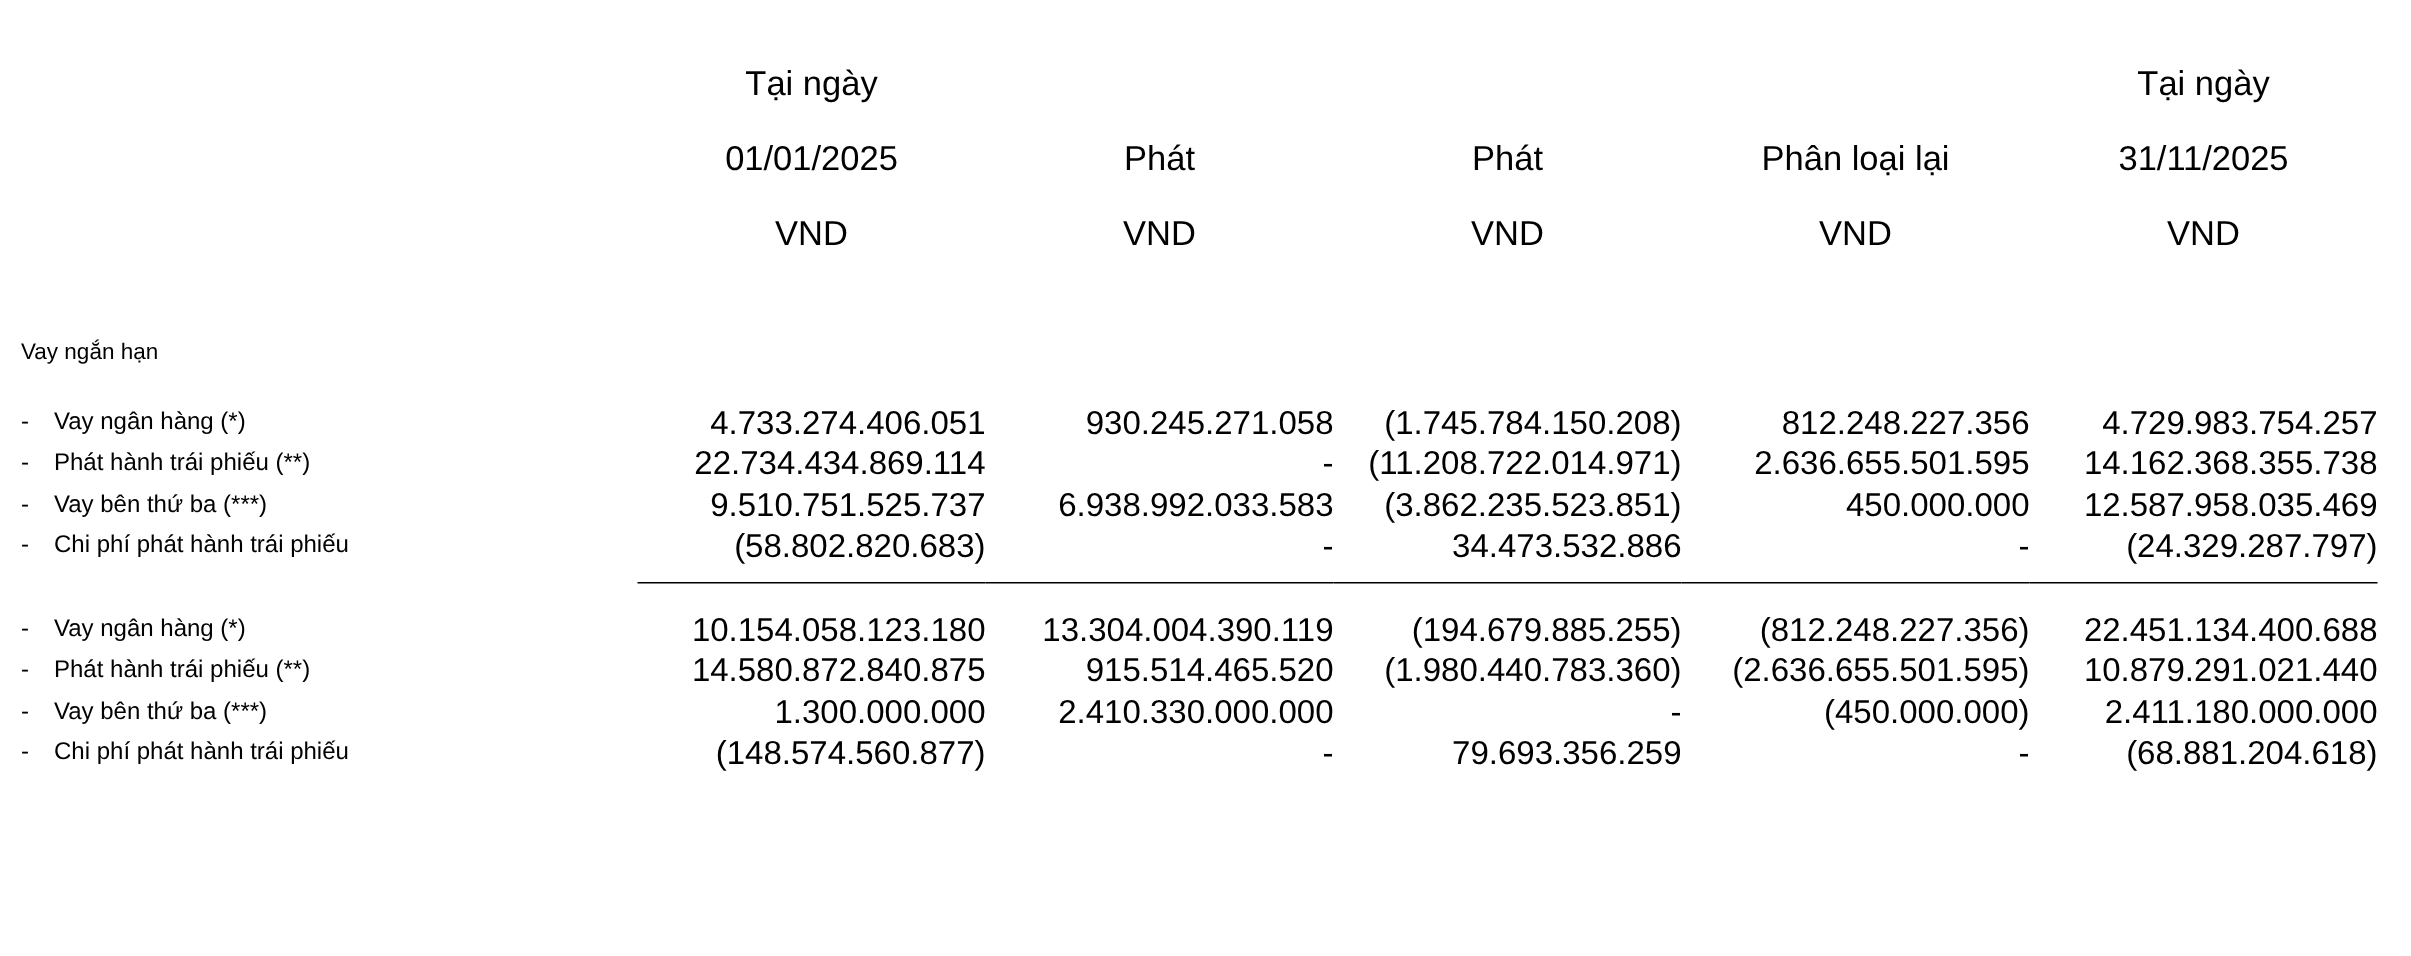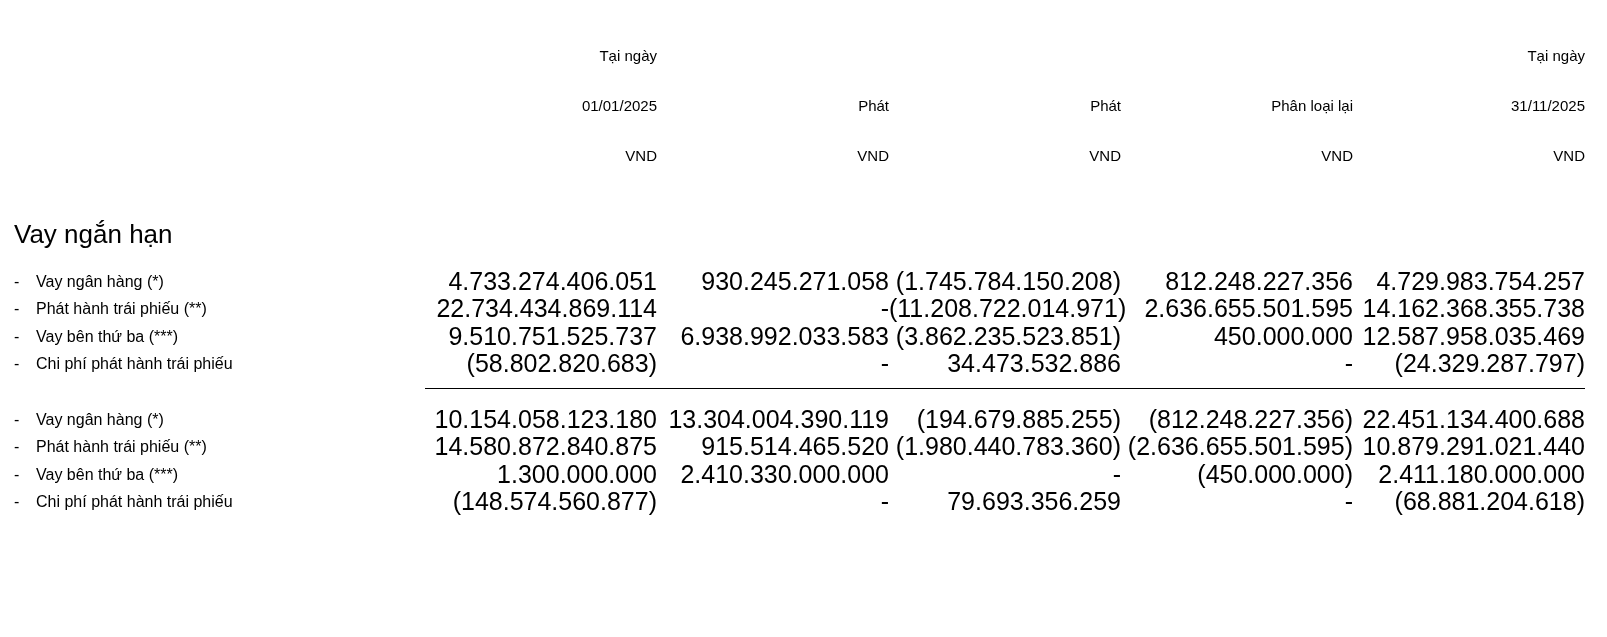"Tại ngày" .hdr-cell { font-size: 15px -> 23px; text-align: right -> center }
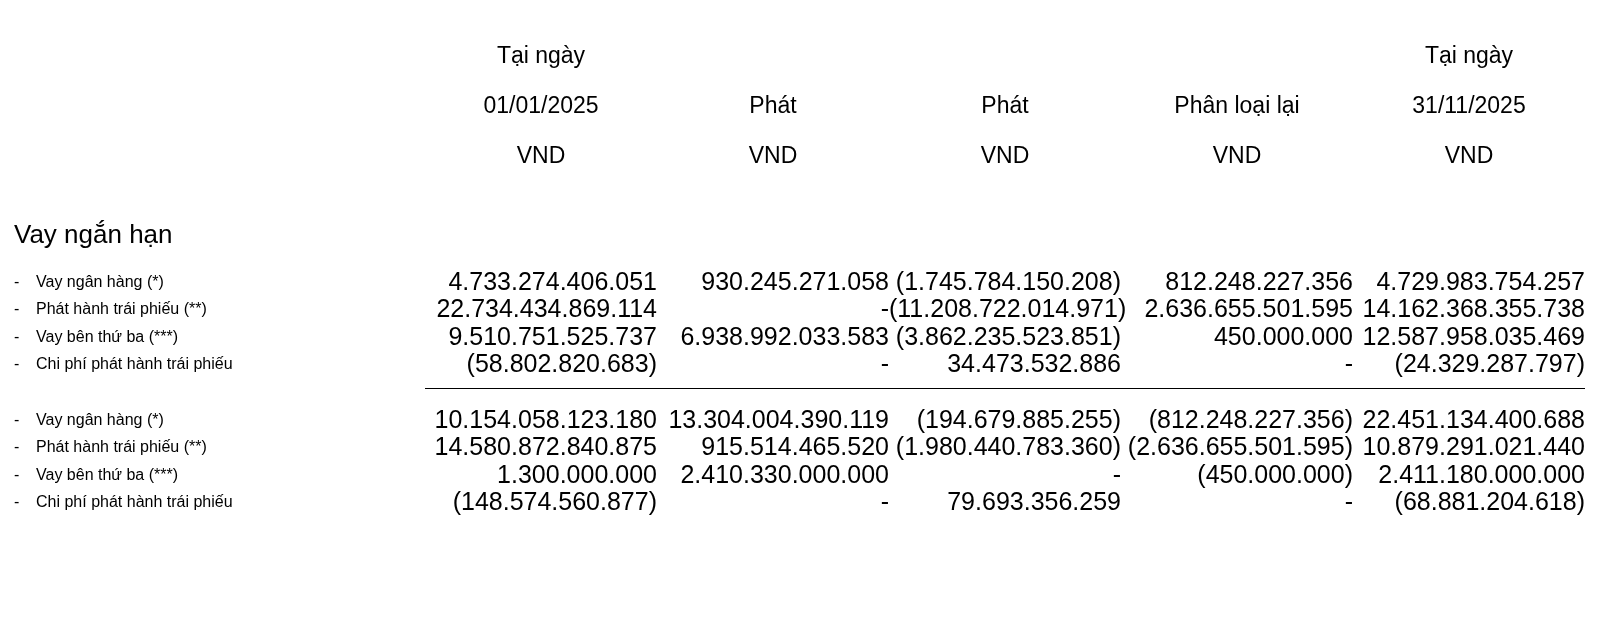"Vay ngắn hạn" .section-title td { font-size: 26px -> 15px }
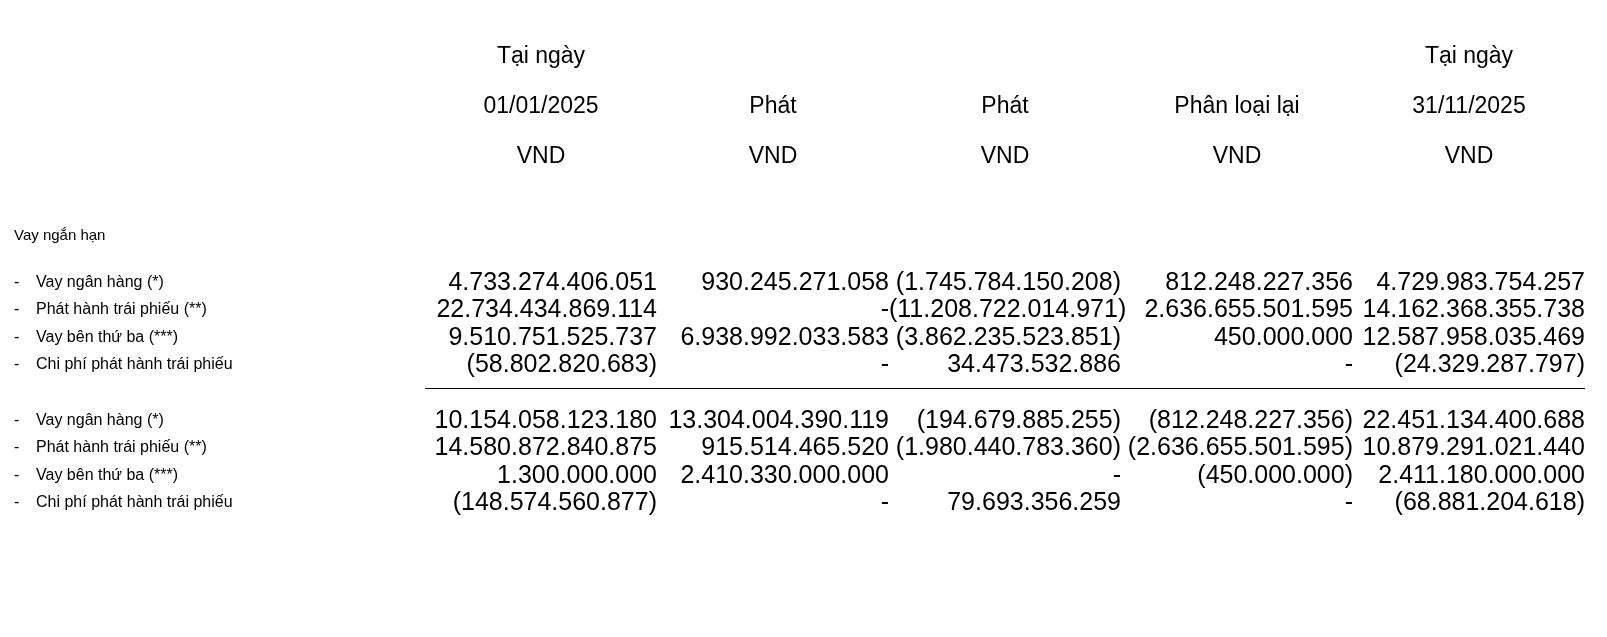"4.733.274.406.051" .num { font-size: 25px -> 22px }
